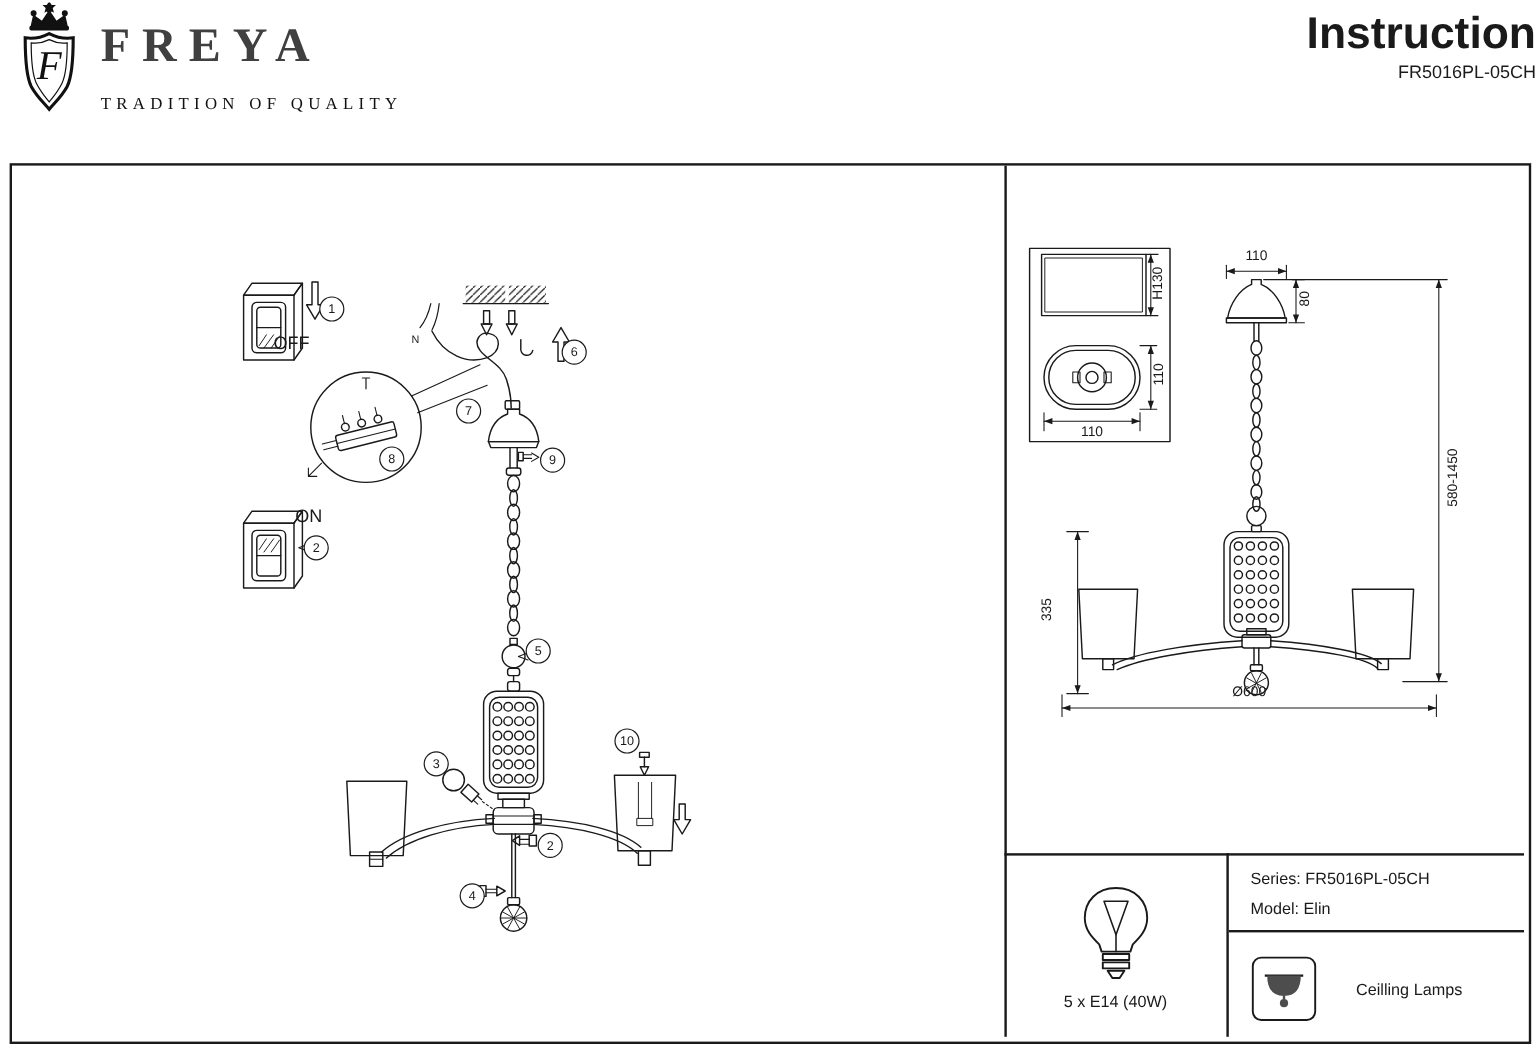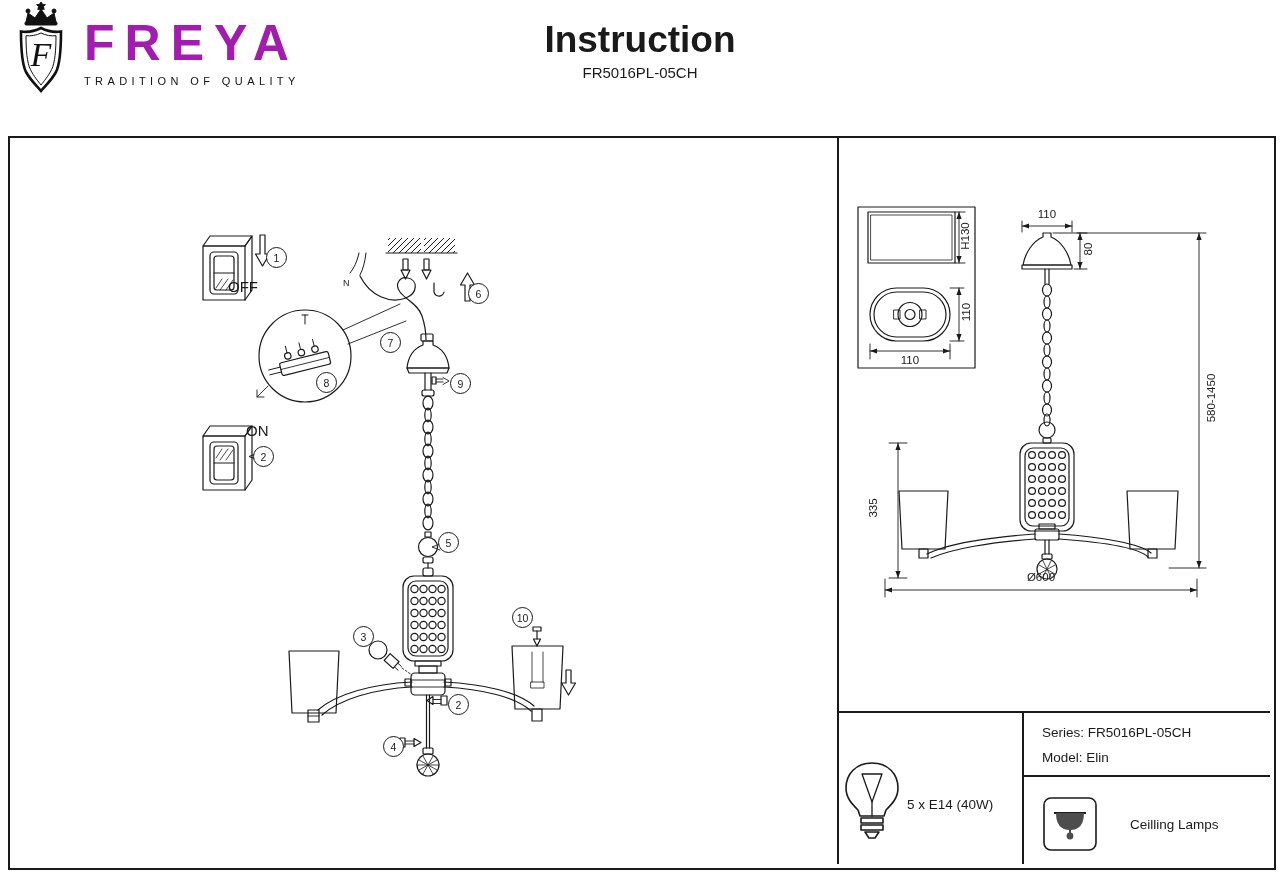"FREYA" .brand { color: #a21caf -> #404040; font-family: Liberation Sans, sans-serif -> Liberation Serif, serif; font-size: 50px -> 40px }
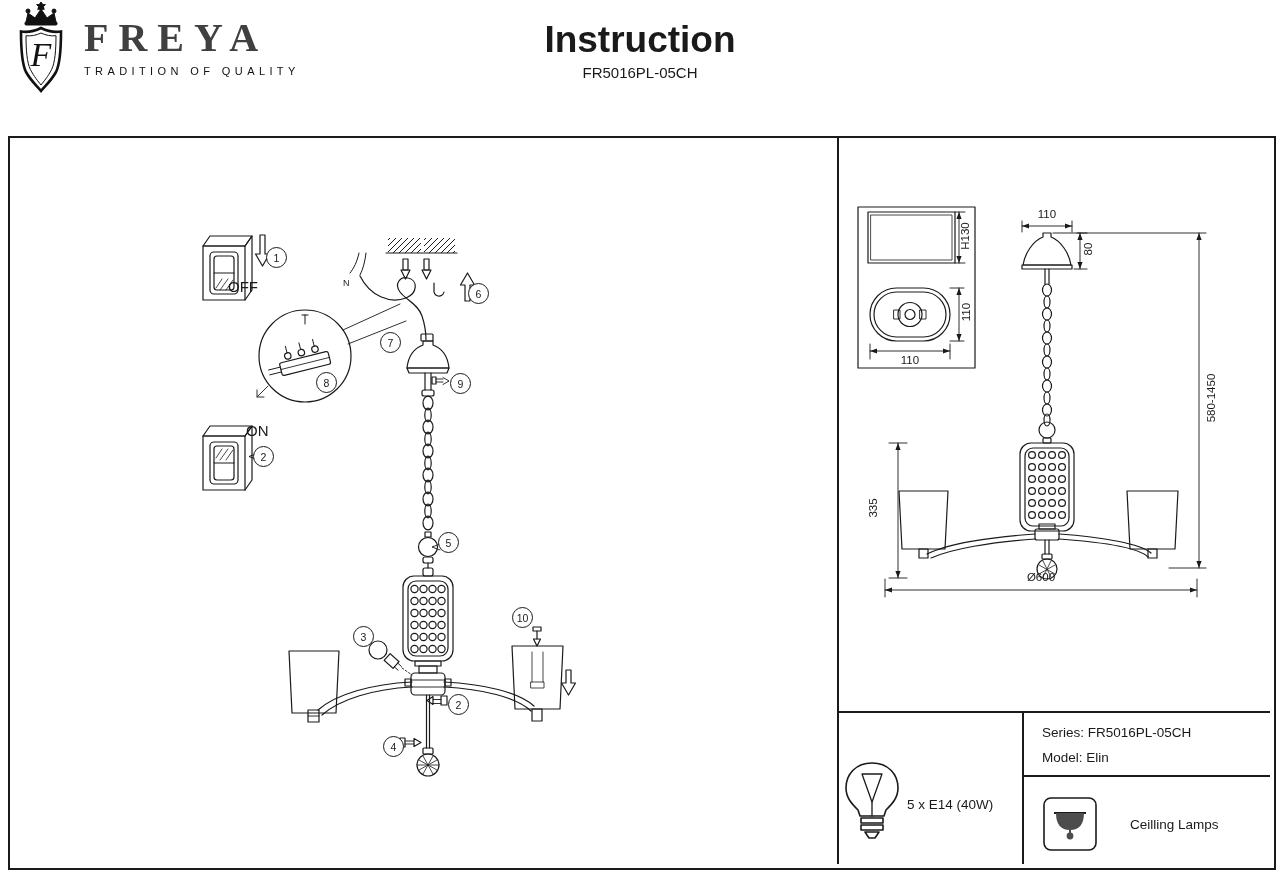"Instruction" .title-wrap { text-align: center -> right; top: 20px -> 8px }
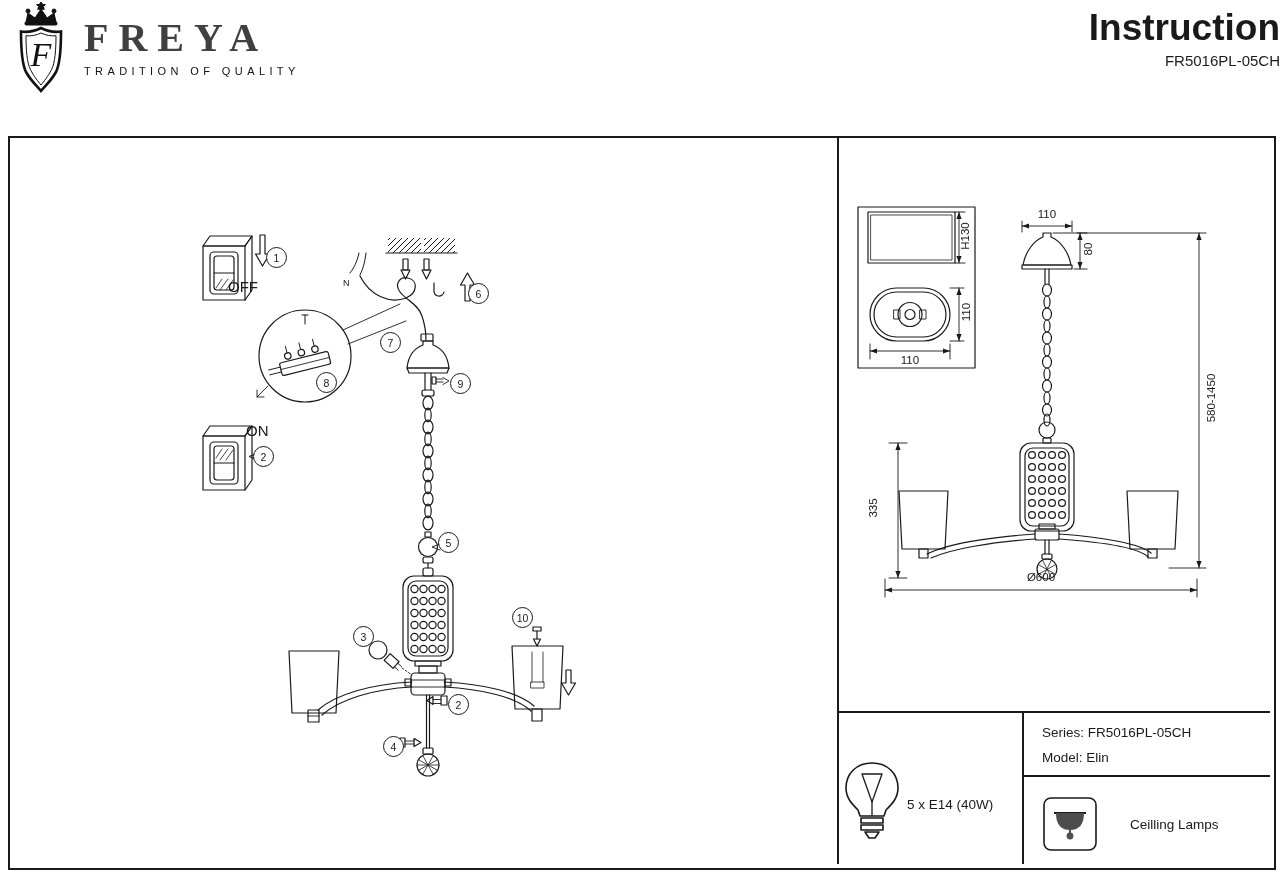"TRADITION OF QUALITY" .tagline { font-family: Liberation Sans, sans-serif -> Liberation Serif, serif; font-size: 11px -> 14px; margin-top: 7px -> 22px }
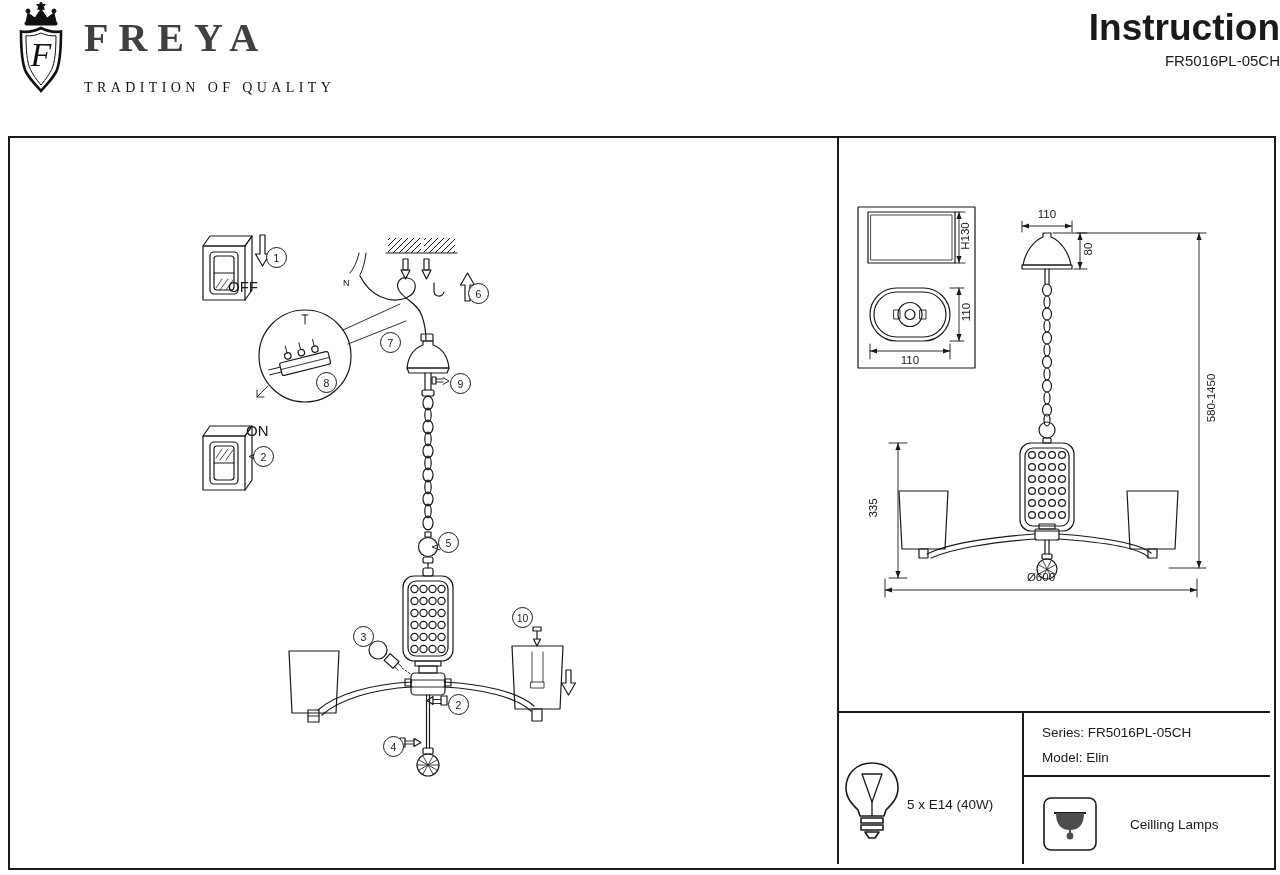"5 x E14 (40W)" .bulb-cell { flex-direction: row -> column }
